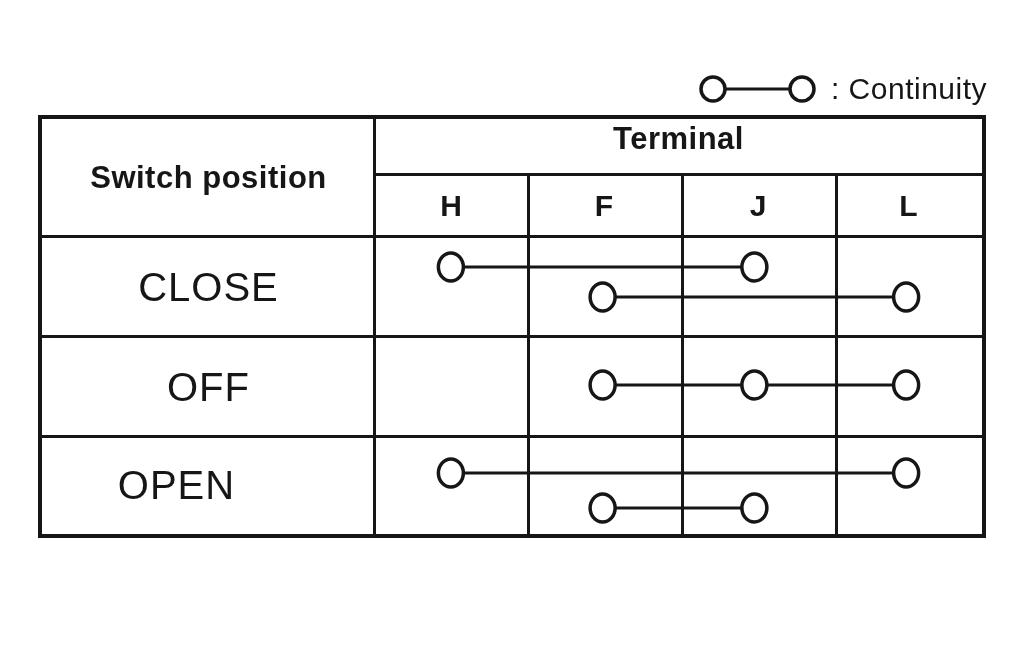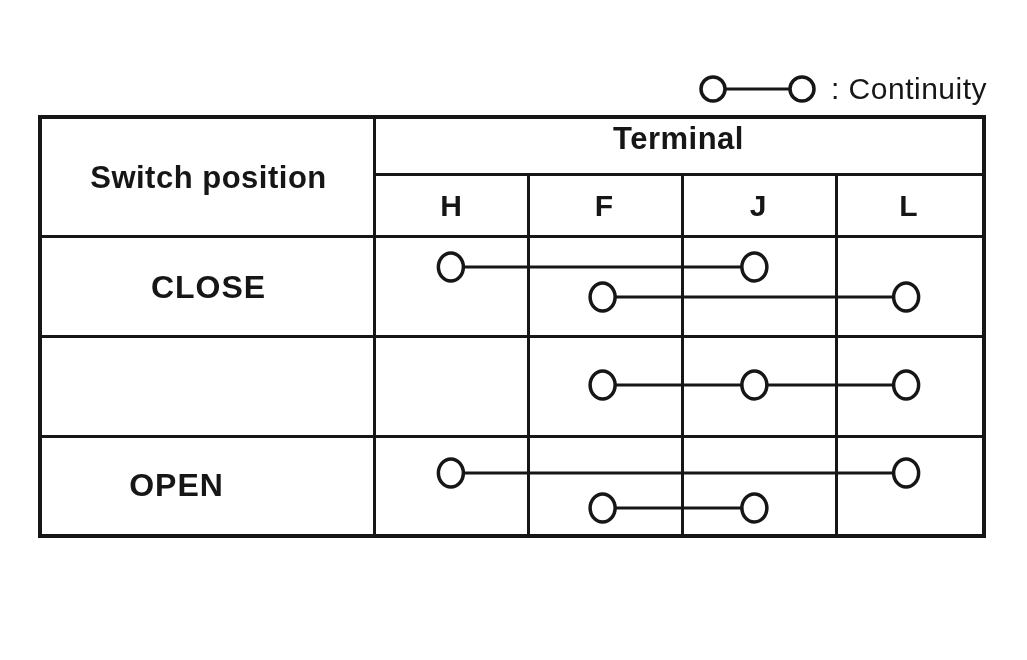"CLOSE" .rowlabel { font-size: 32px -> 40px; font-weight: 700 -> 400 }
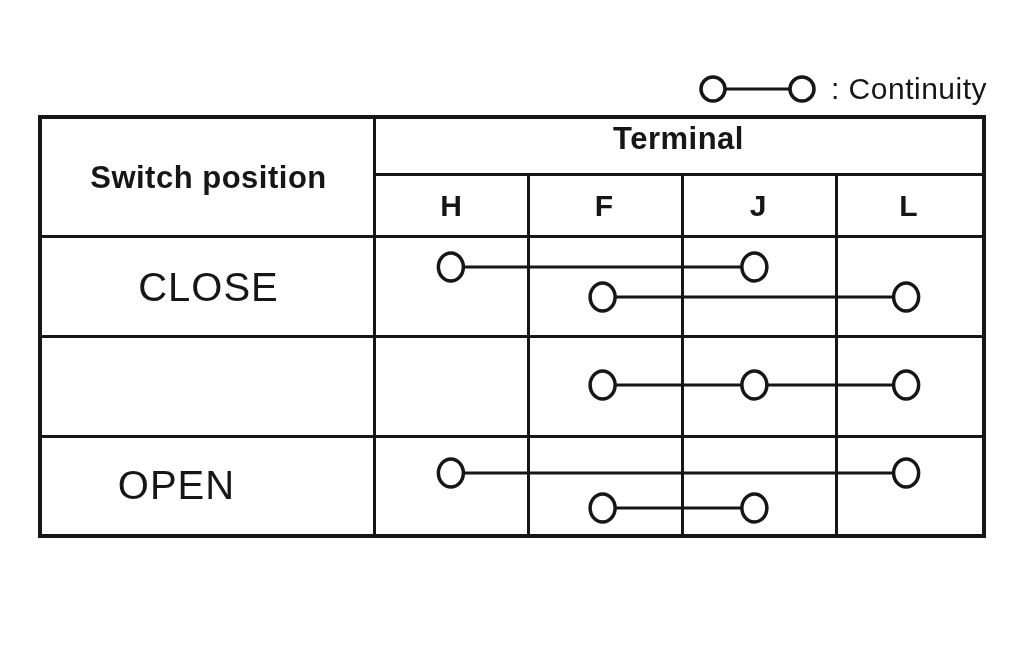"OFF" div.cell { html: none -> <div>OFF</div> }
